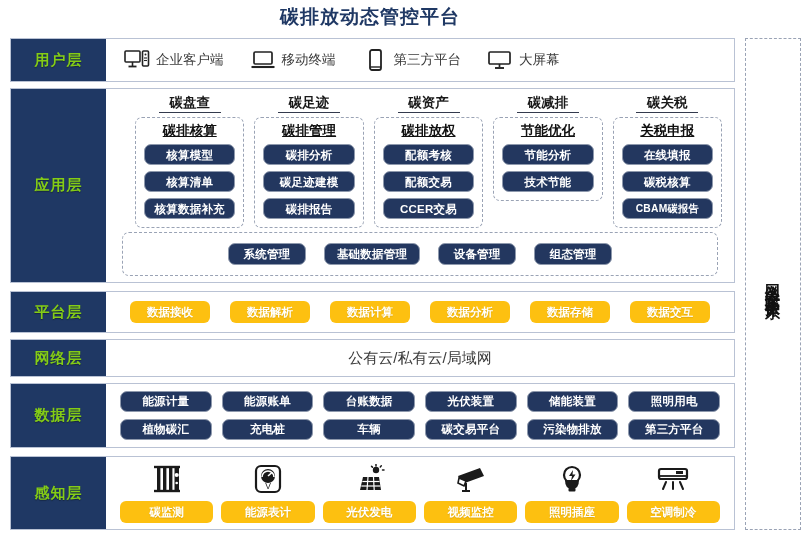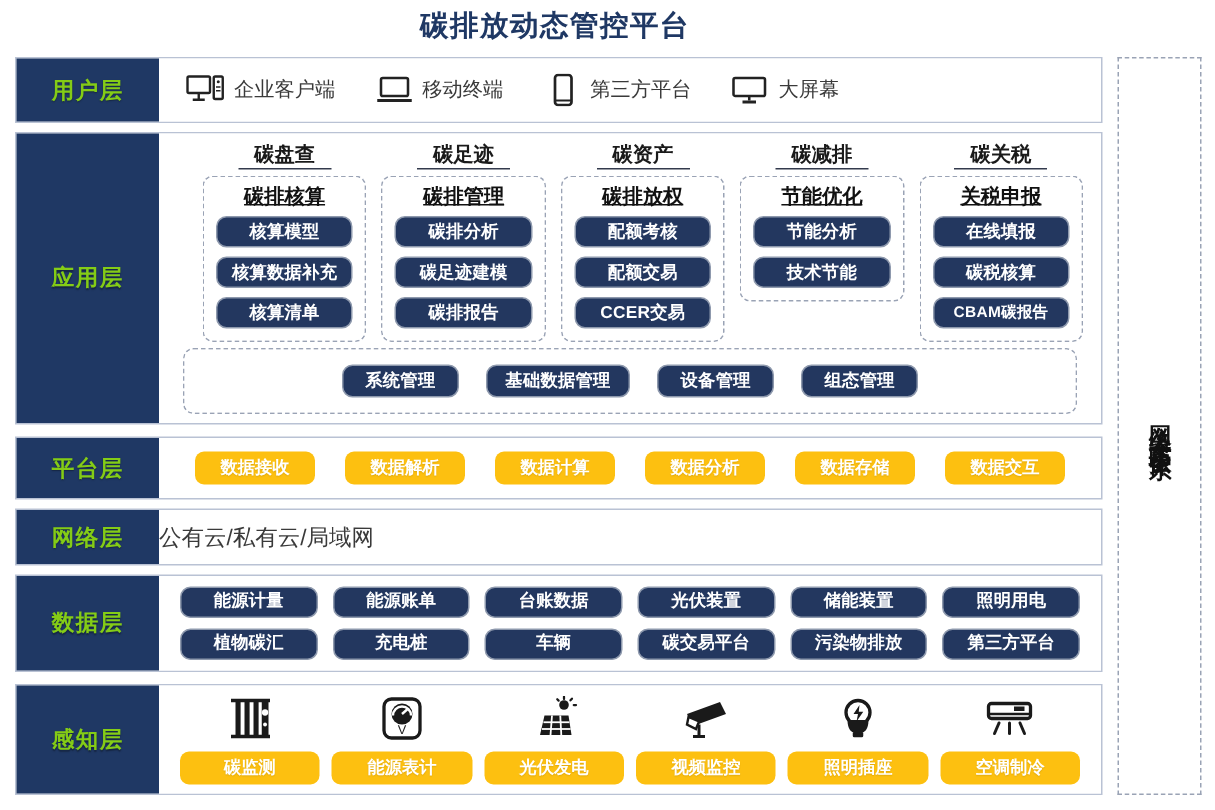"核算数据补充" div.pill { order: before "核算清单" -> after "核算清单" }
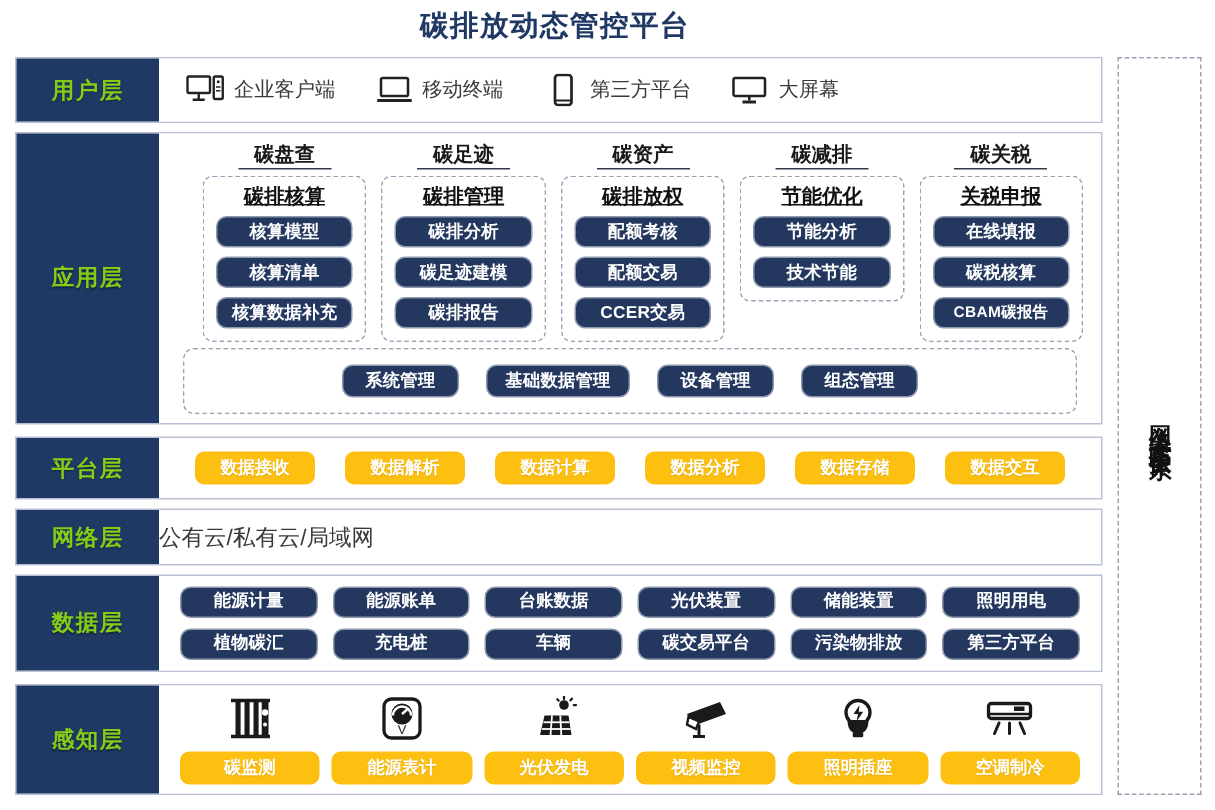"公有云/私有云/局域网" .network-text { text-align: left -> center }
